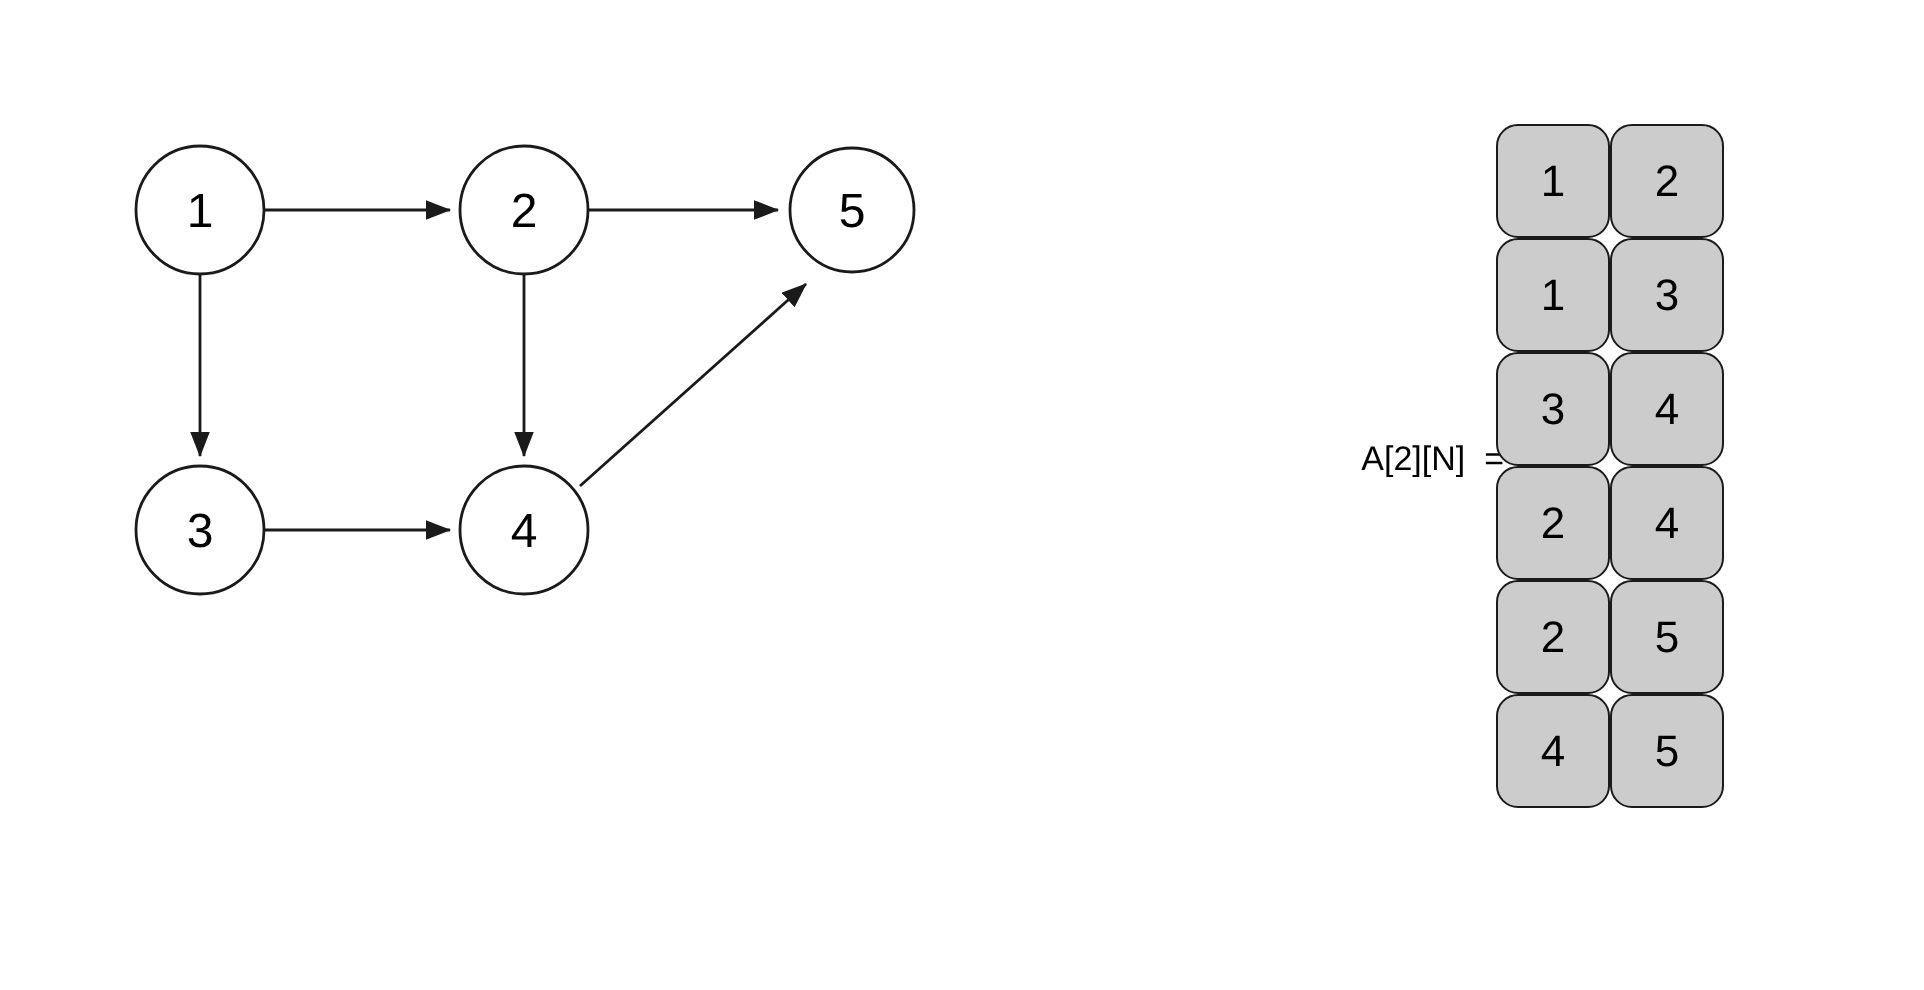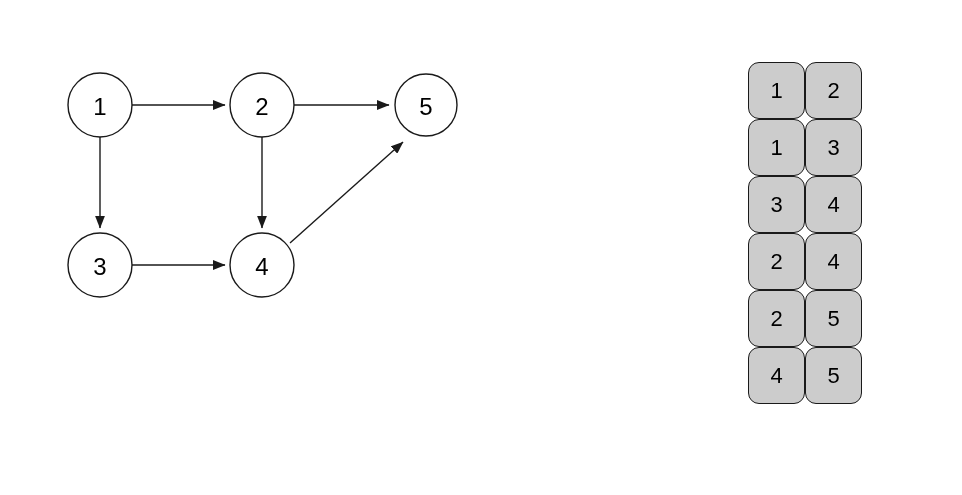"A[2][N] =" div { html: none -> <div>A[2][N] =</div> }
